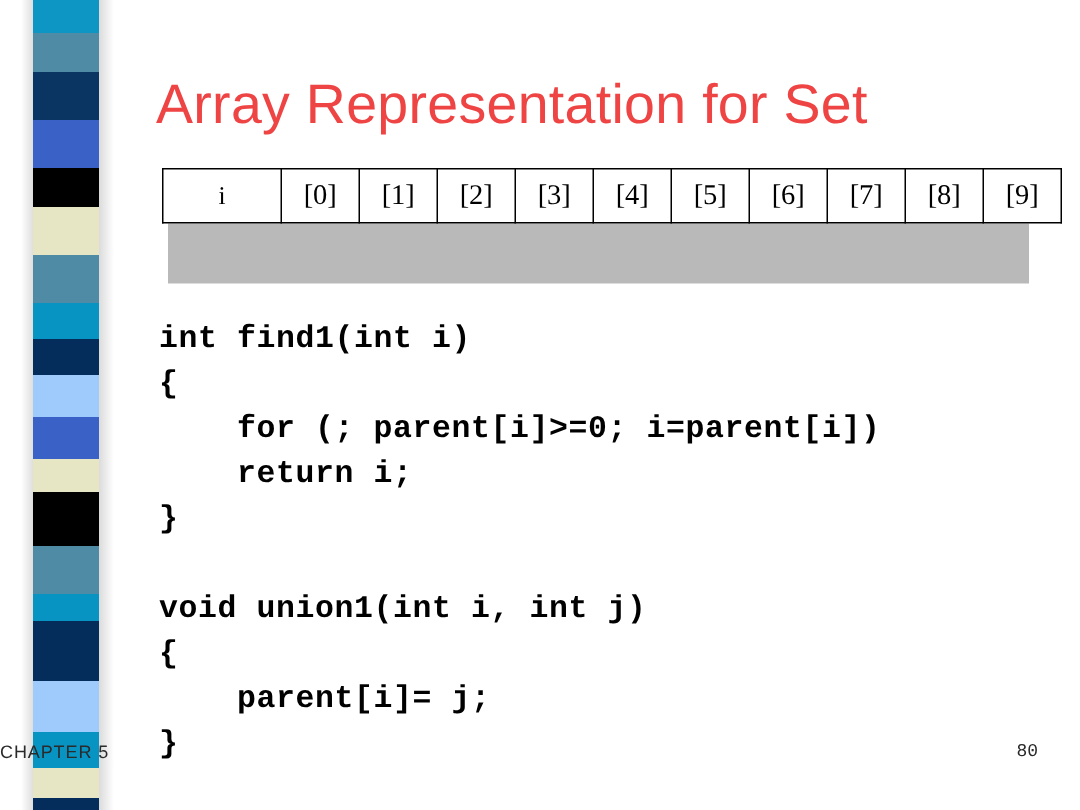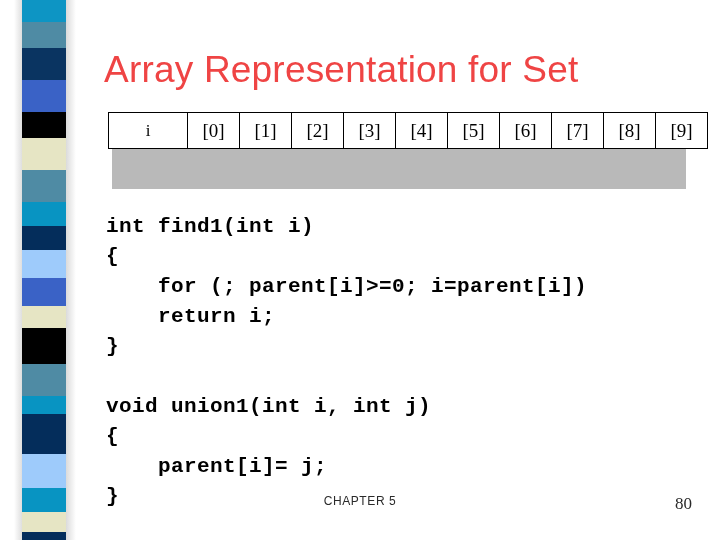"CHAPTER 5" #footer-chapter { text-align: center -> left }
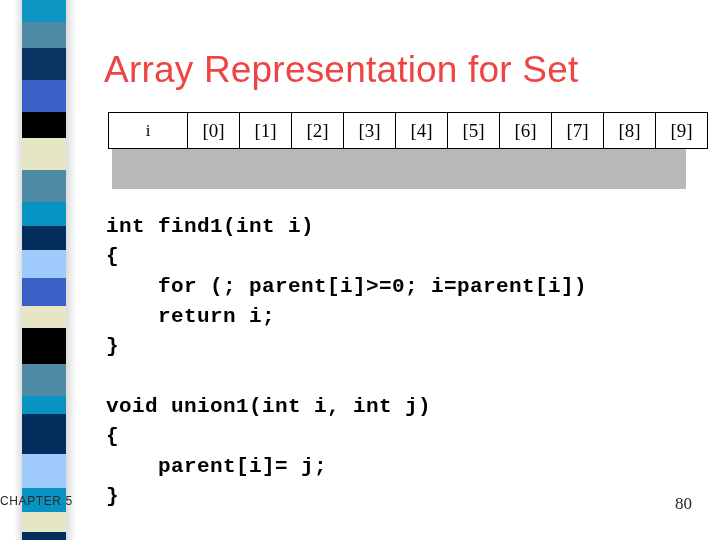"80" #footer-page { font-family: Liberation Serif, serif -> Liberation Mono, monospace; font-size: 17px -> 12px }
